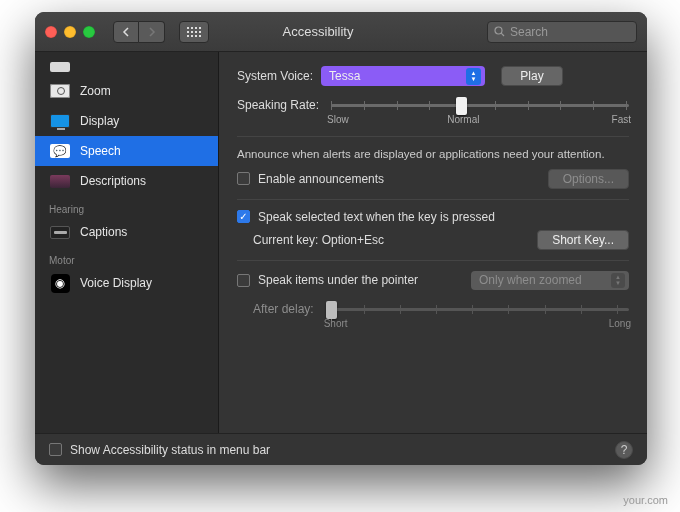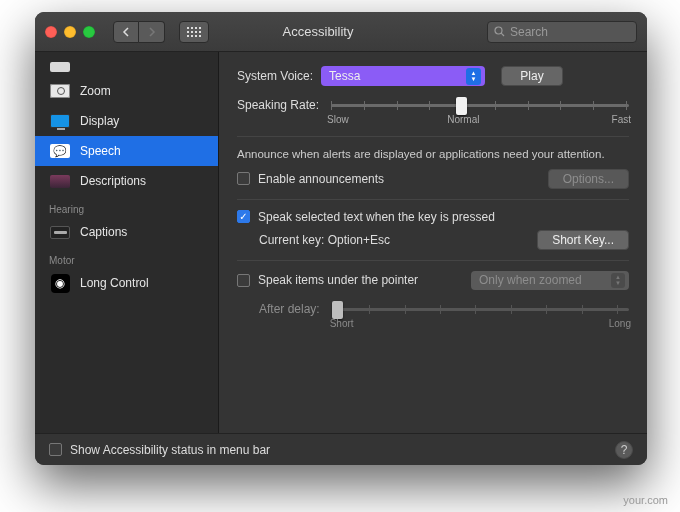"Current key: Option+Esc" .sub { margin-left: 22px -> 16px }
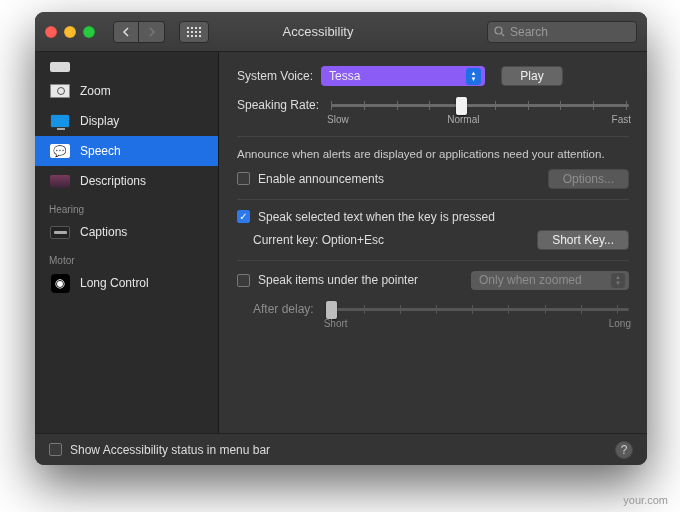"Long Control" span { text: Long Control -> Voice Display }
